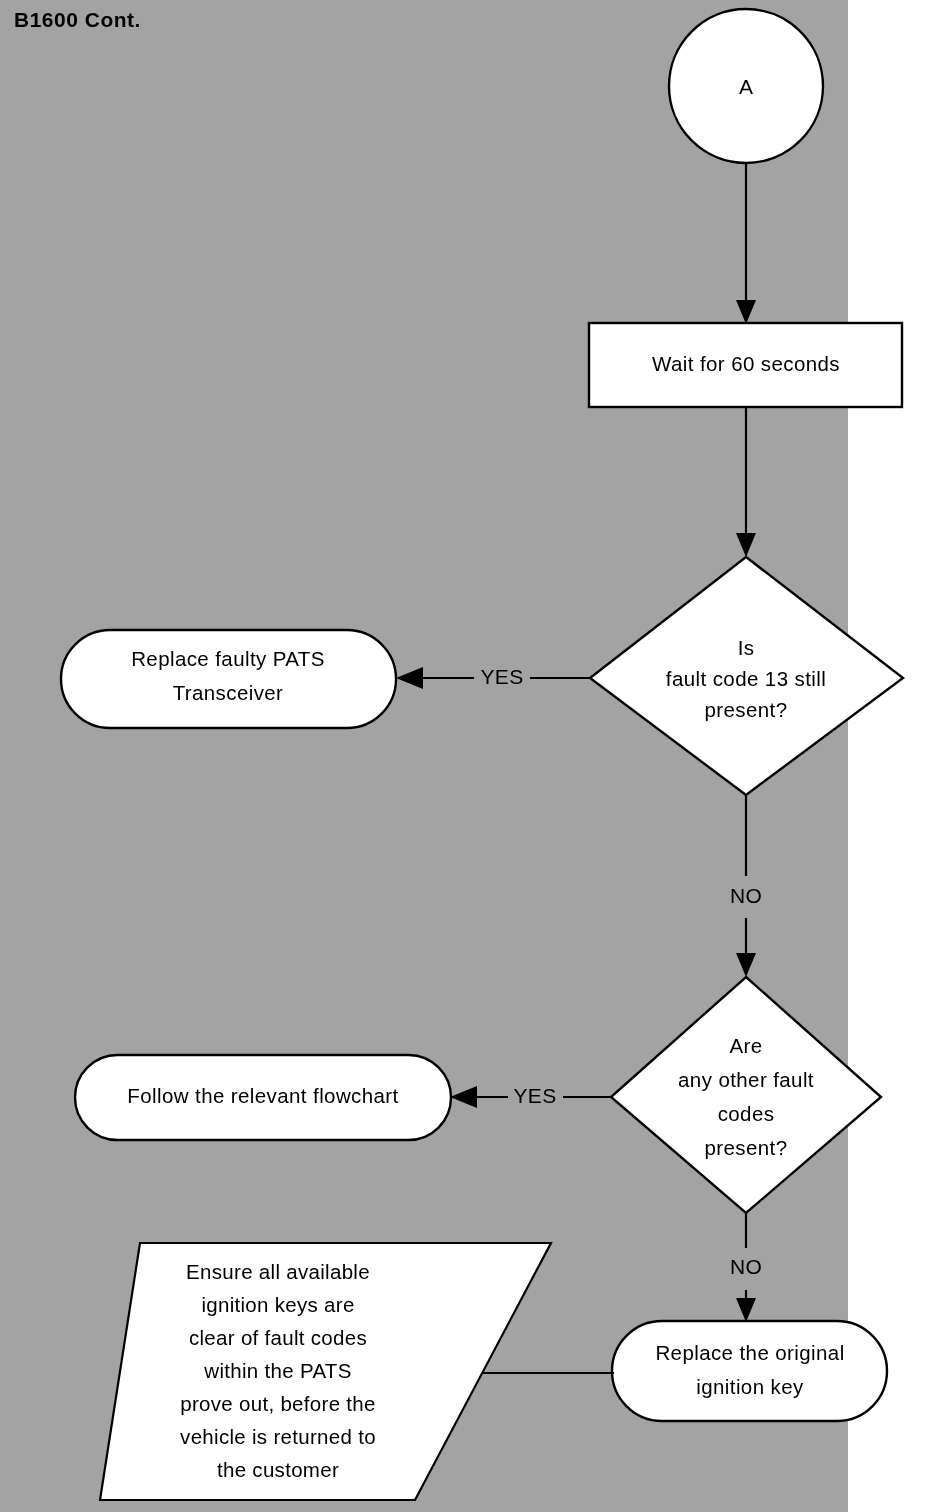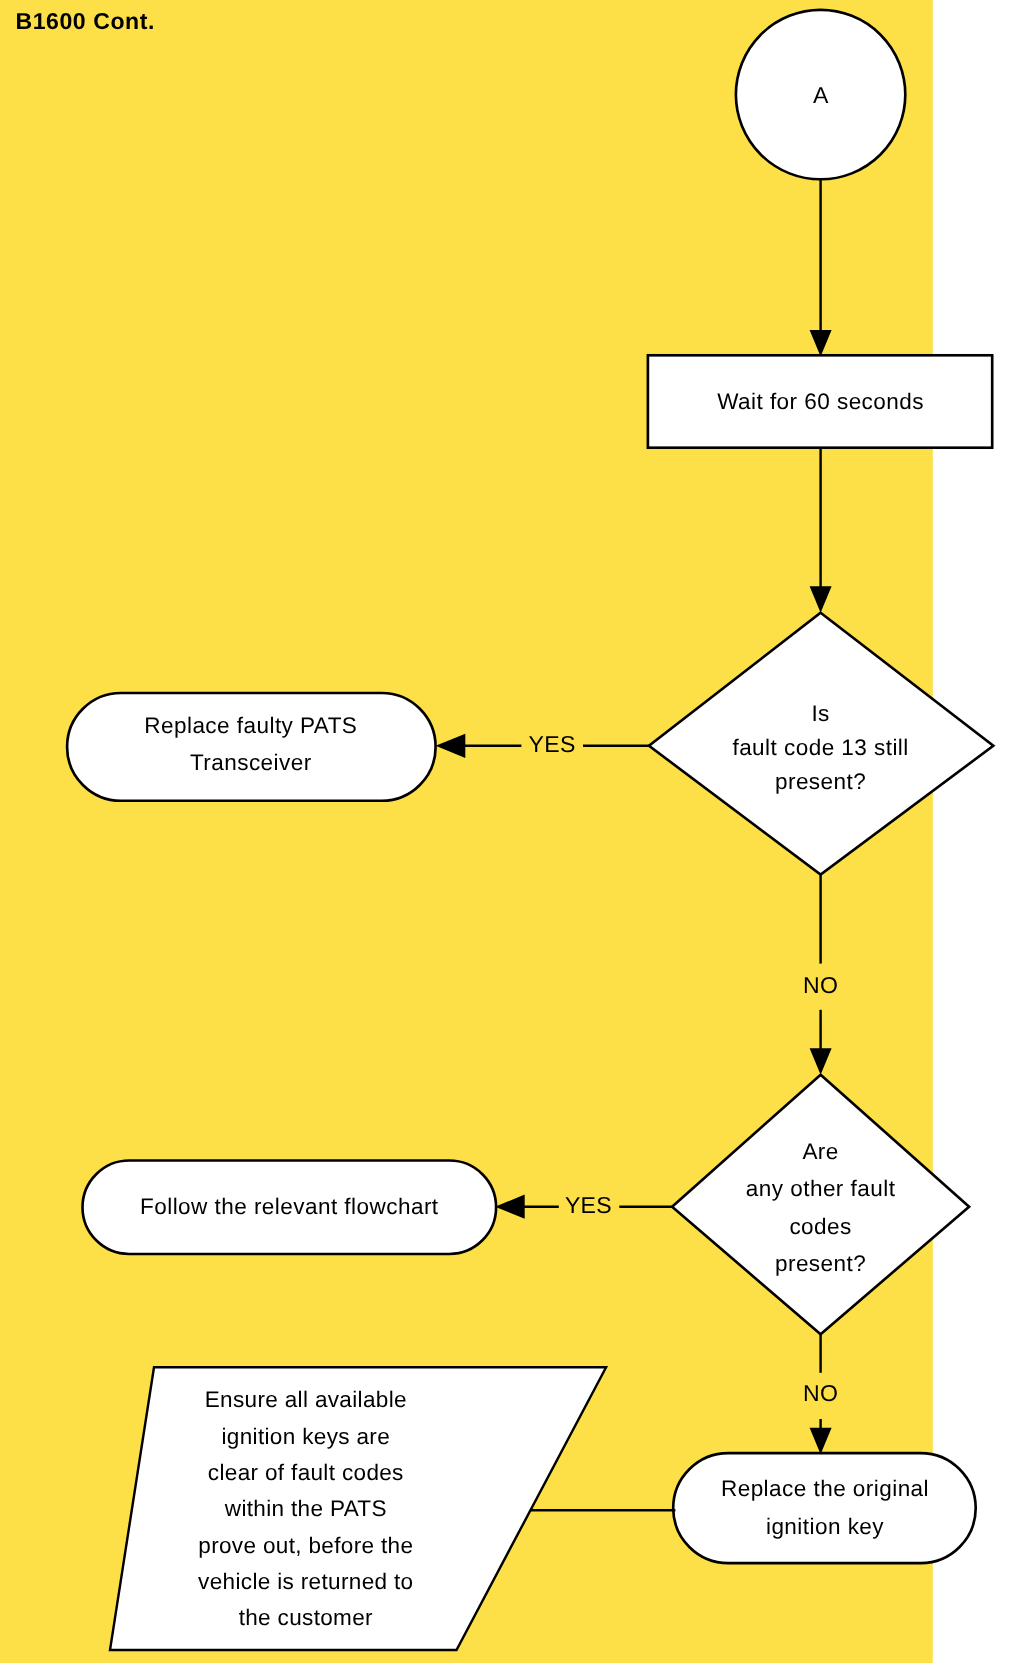"B1600 Cont." #flowchart-root { background: #fde047 -> #a3a3a3 }
